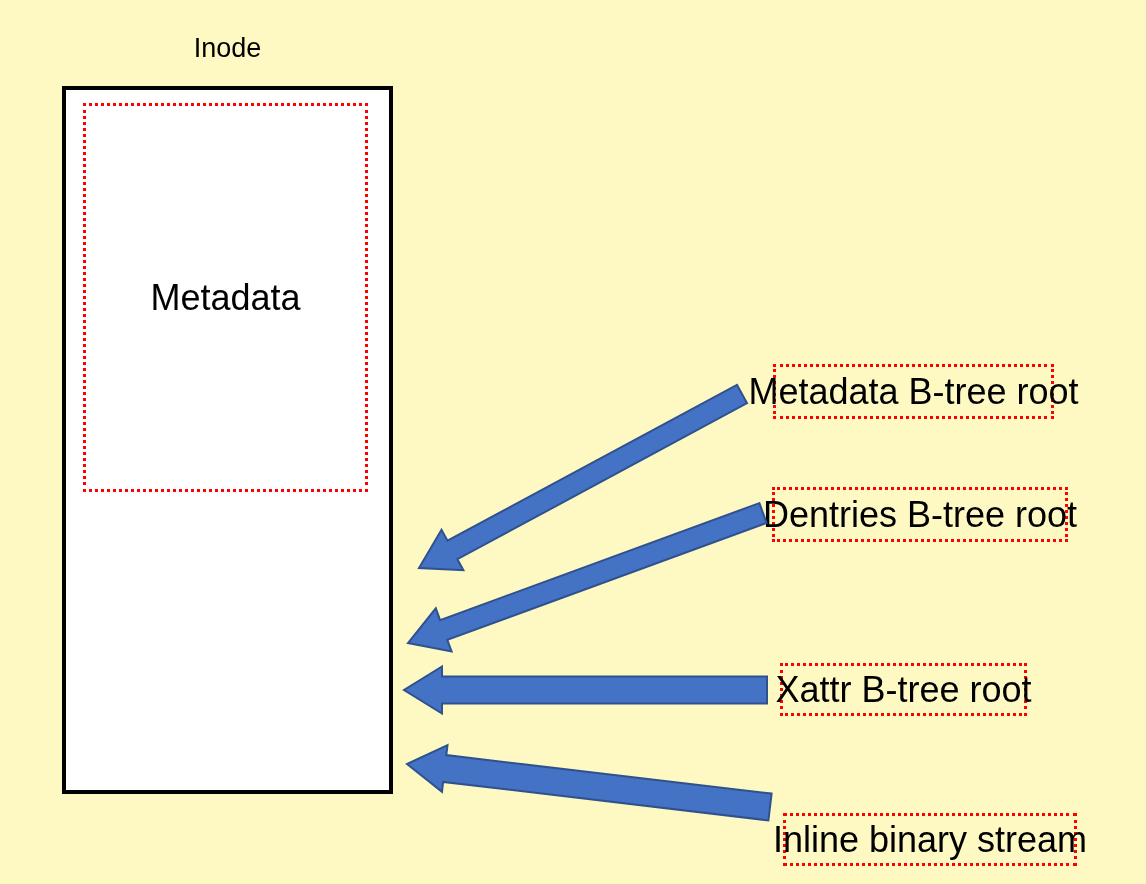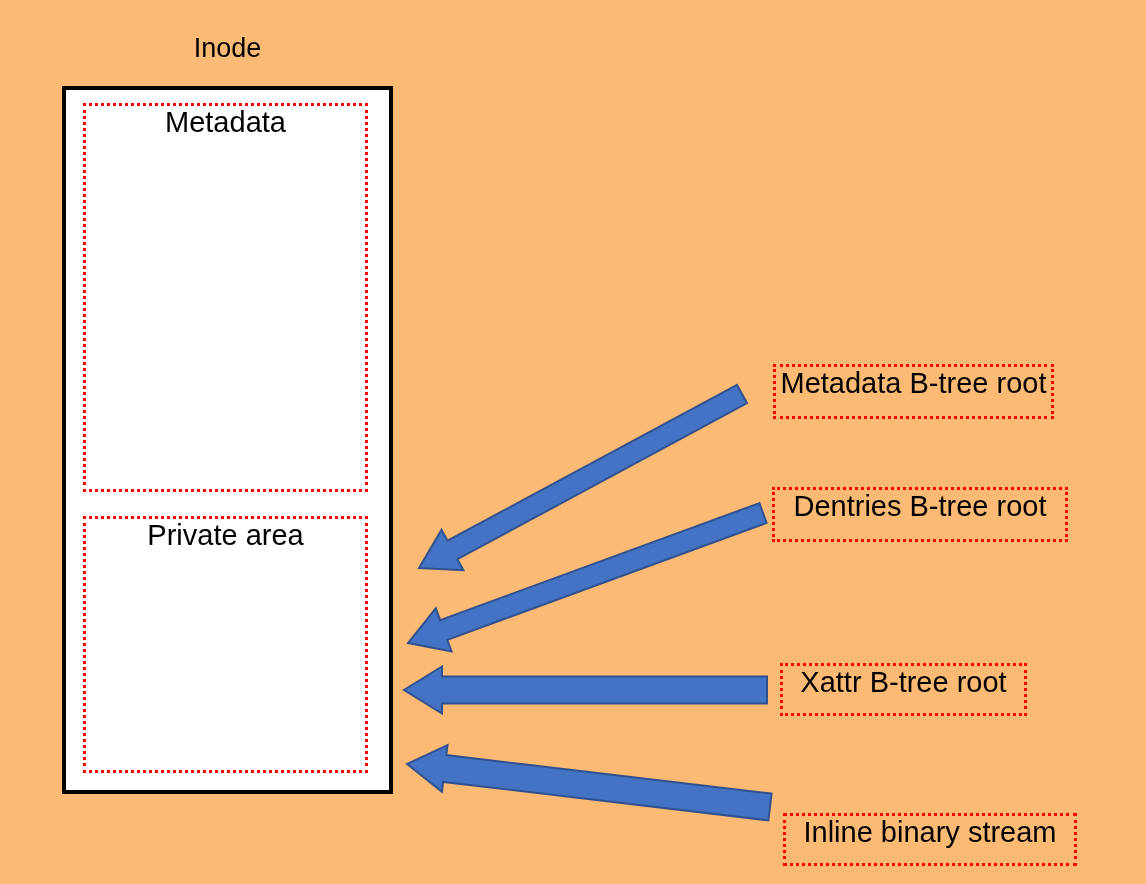"Inode" #canvas { background: #fdba74 -> #fef9c3 }
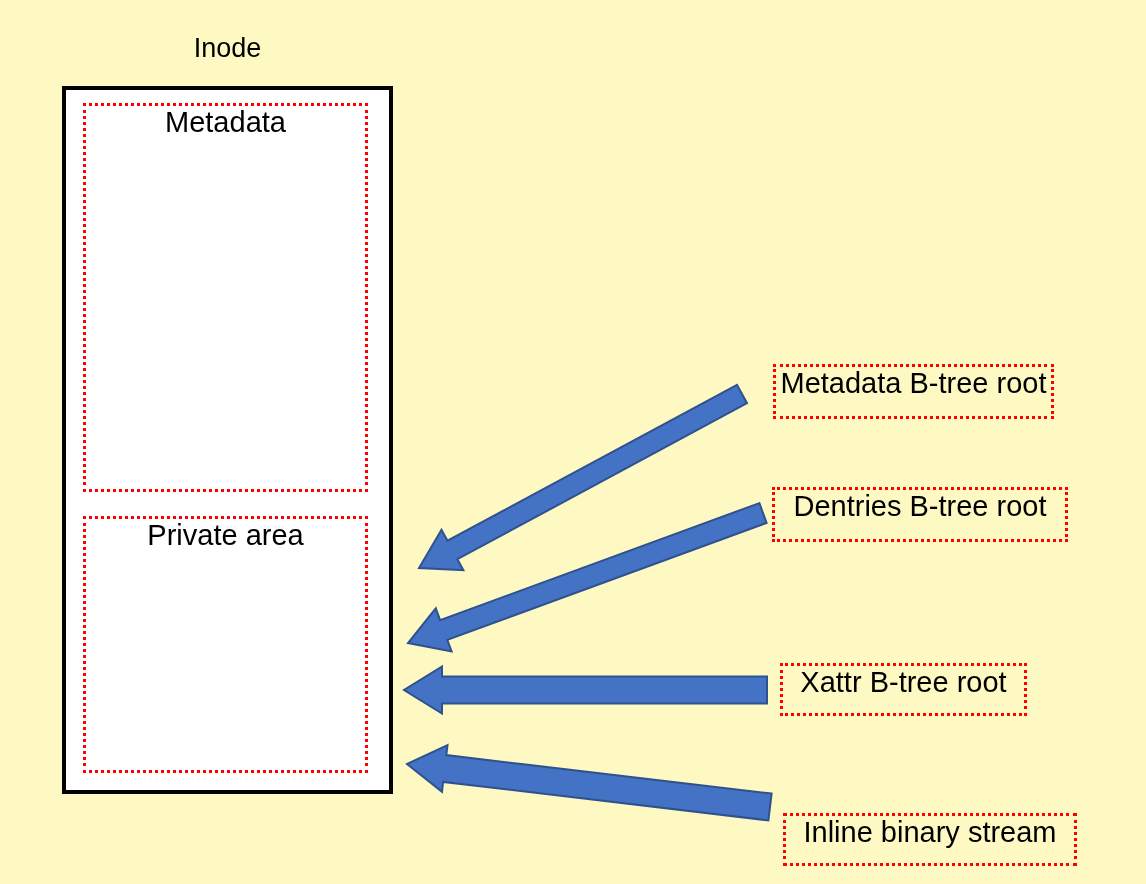"Metadata" .dotted-box { align-items: flex-start -> center; font-size: 29px -> 36px }
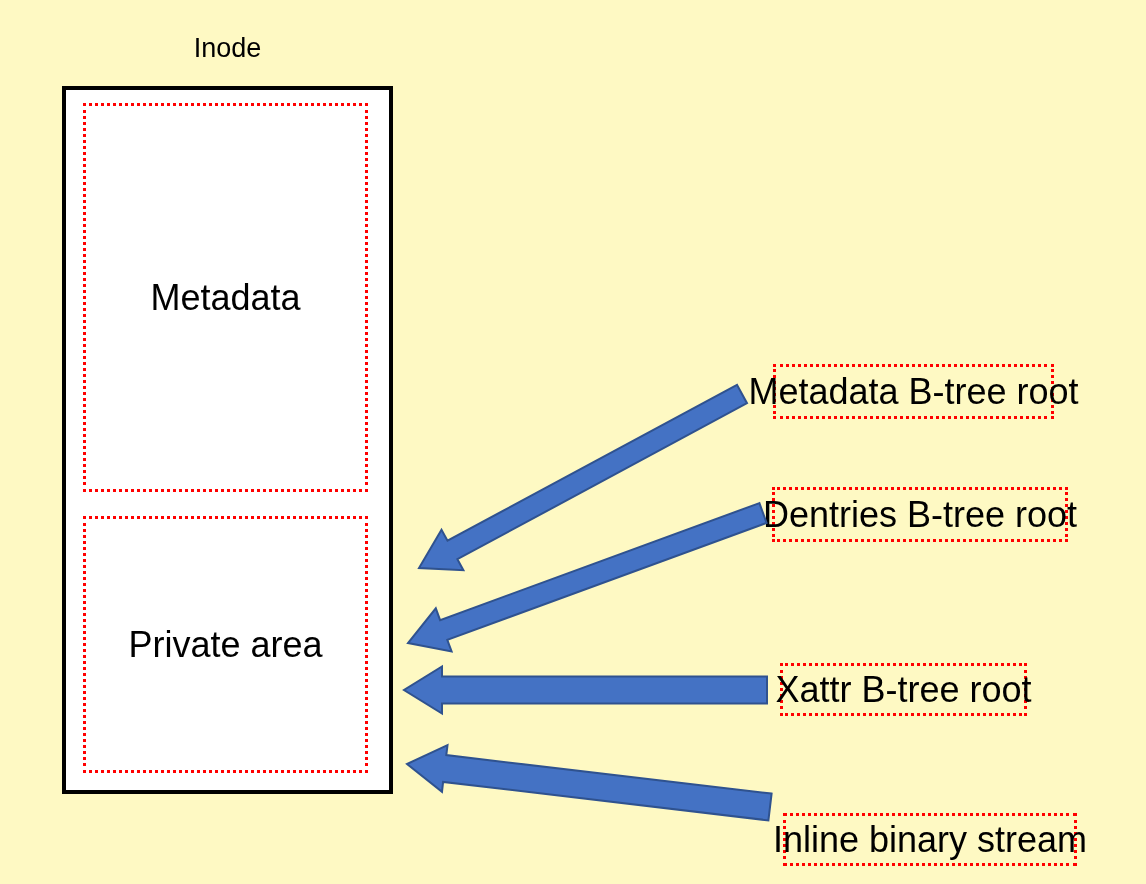"Private area" div.abs { html: <div> <span>Private area</span> </div> -> none }
